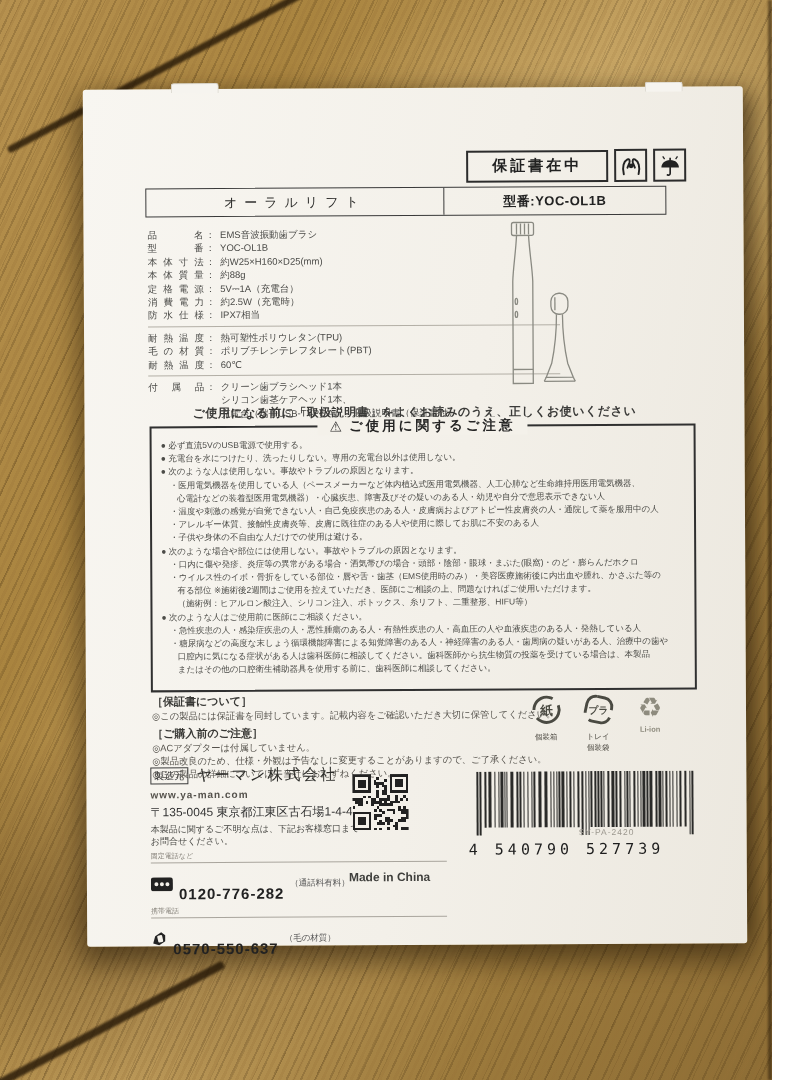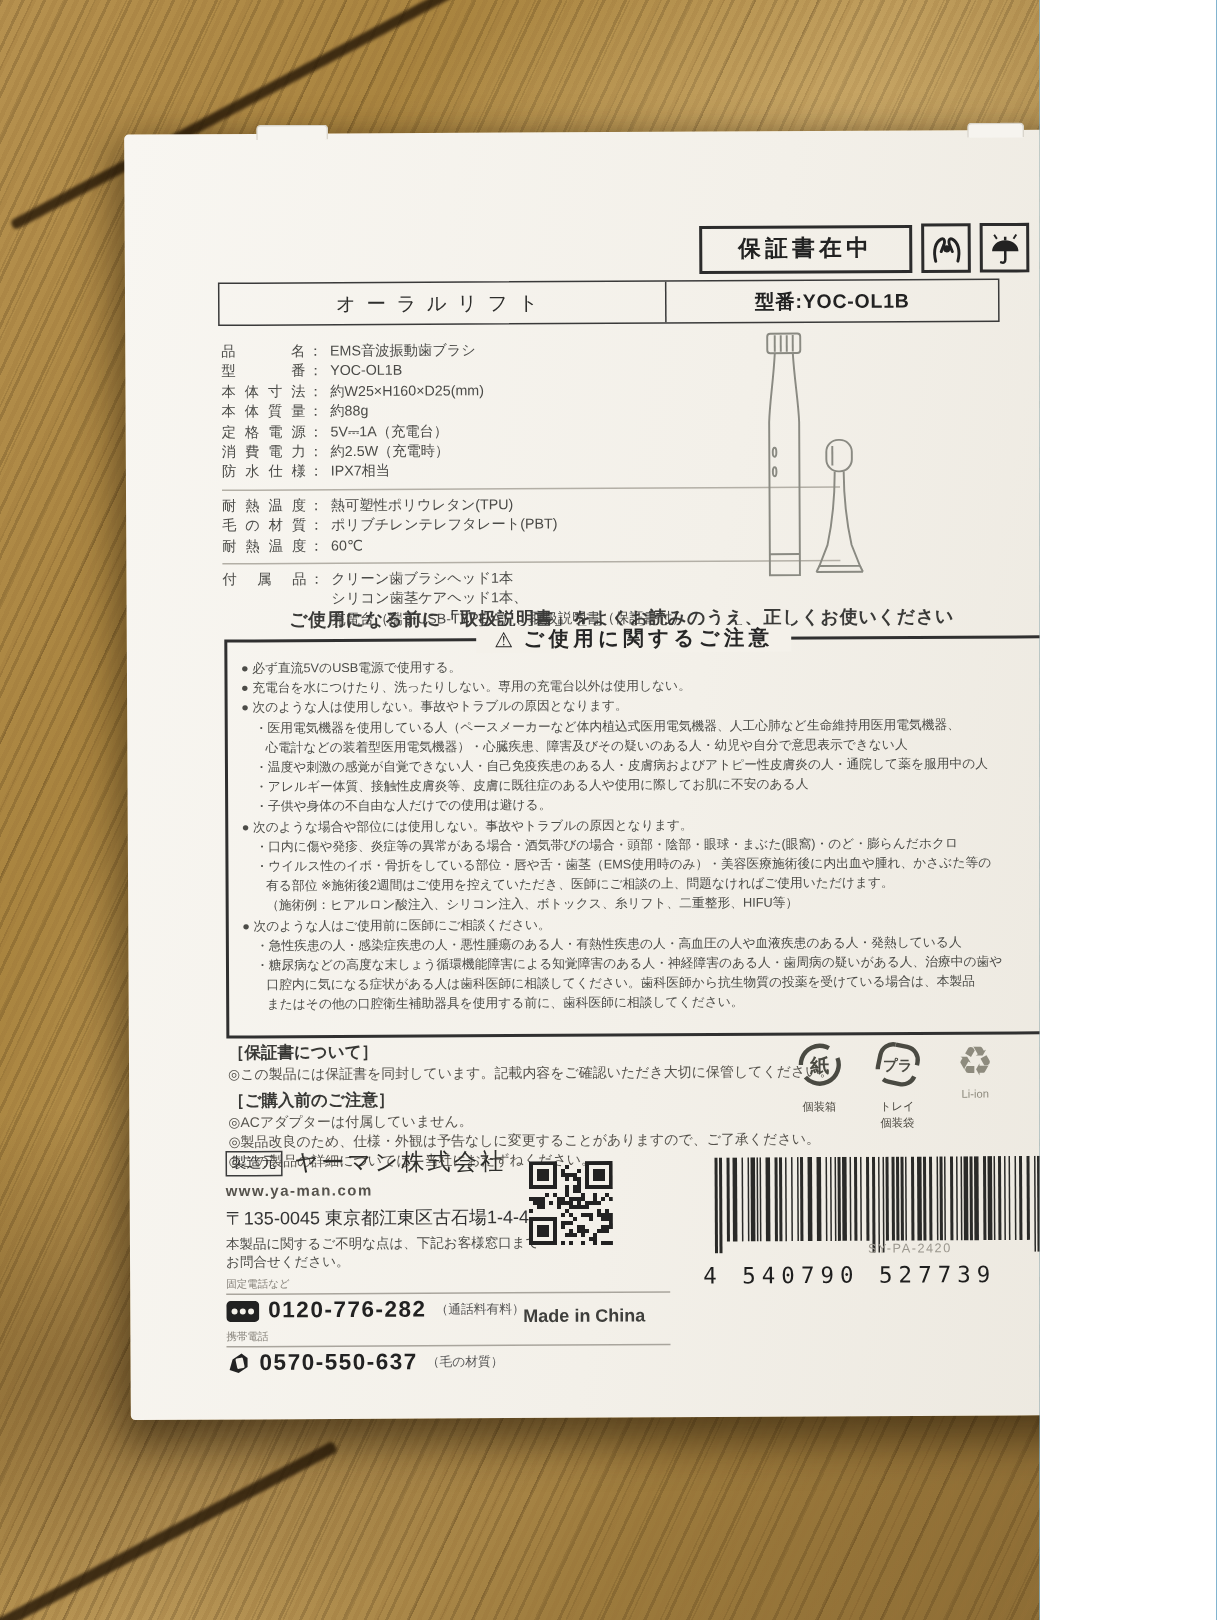"保証書在中" .stage { background: #0369a1 -> #f97316; width: 693px -> 772px }
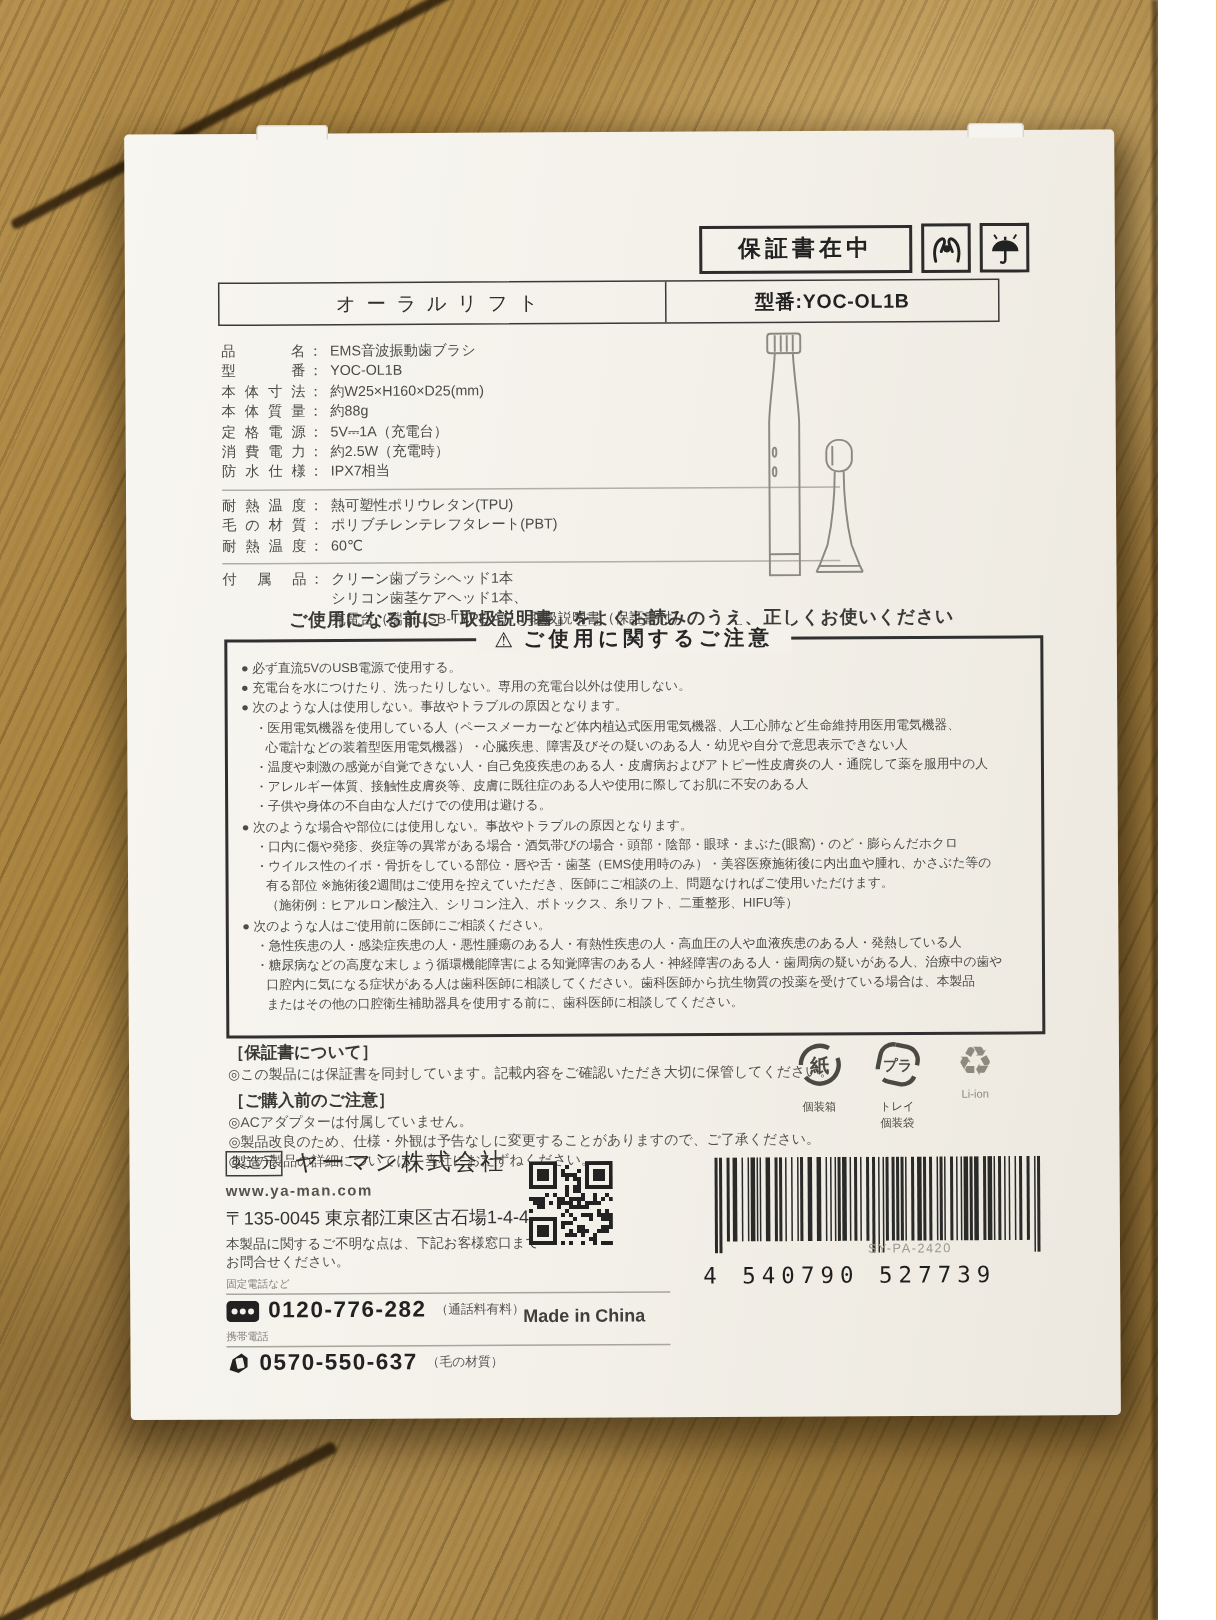"Li-ion" .rmark.liion .rcaption { font-weight: normal -> bold }
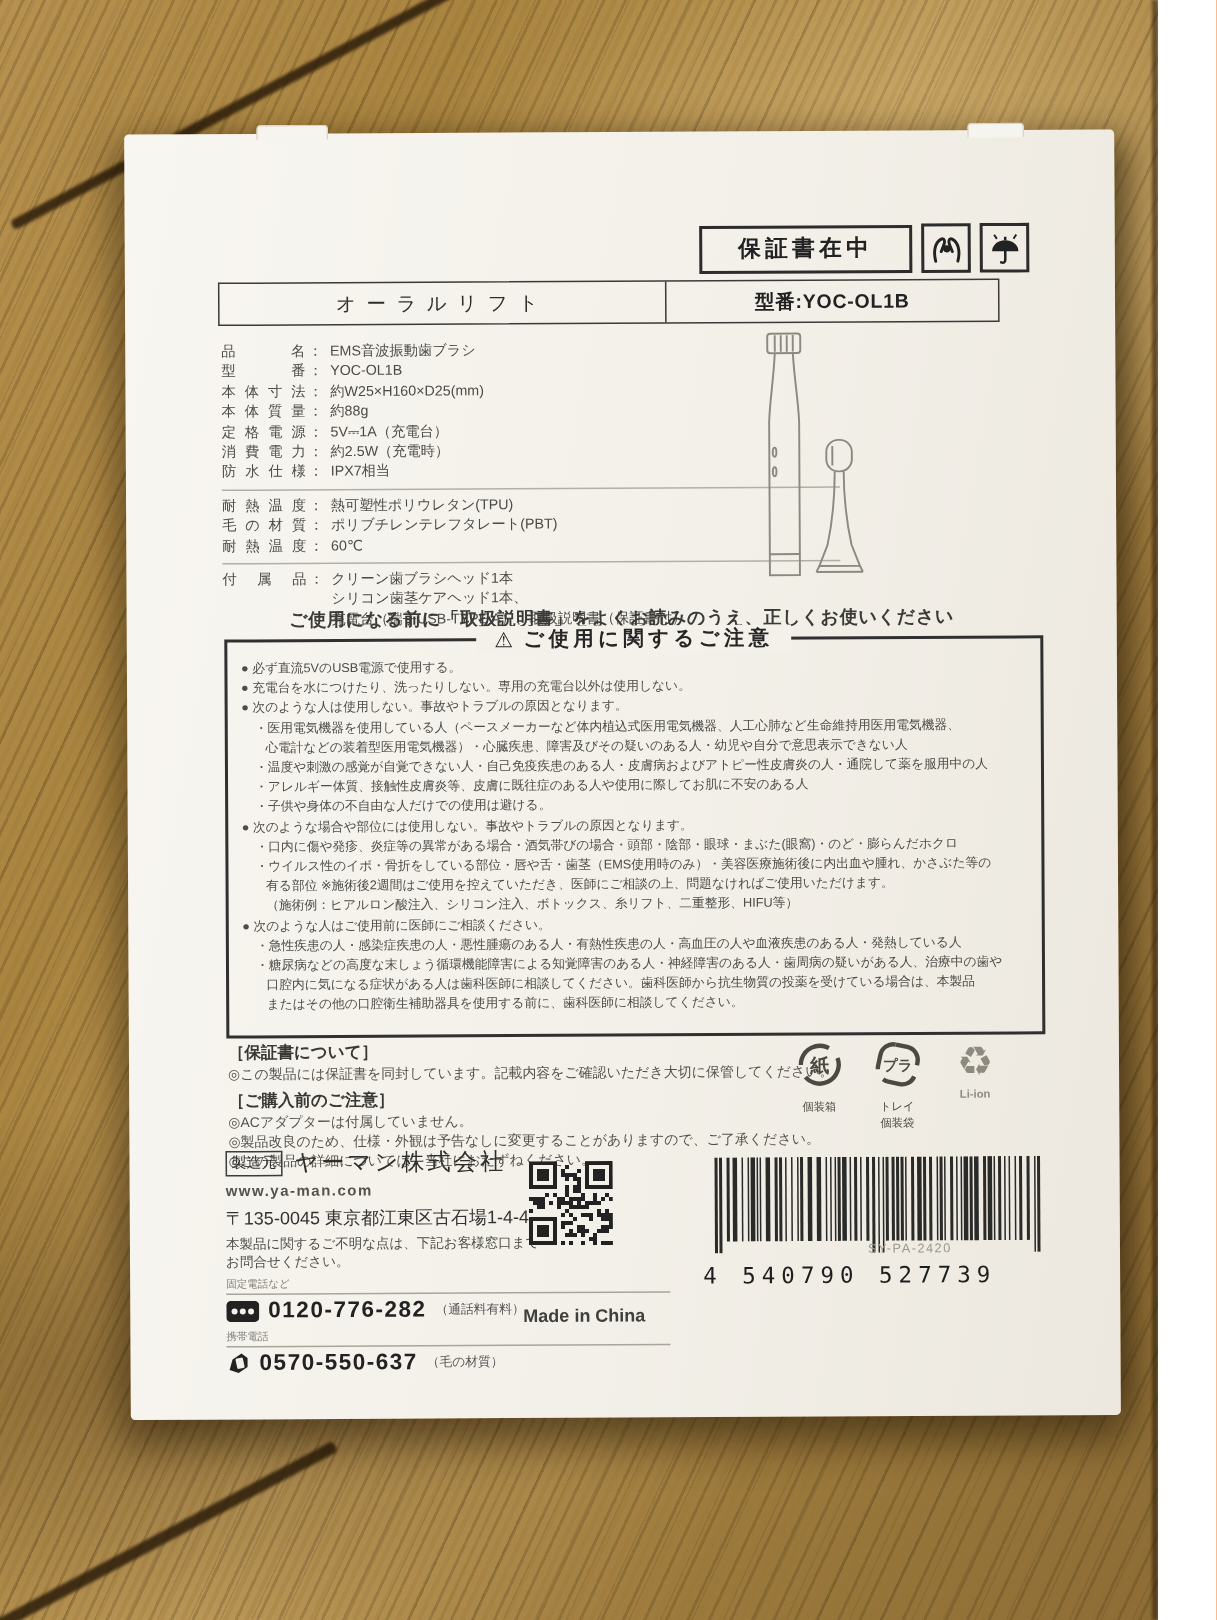"0120-776-282" .tel-num { margin-top: none -> 20px }
